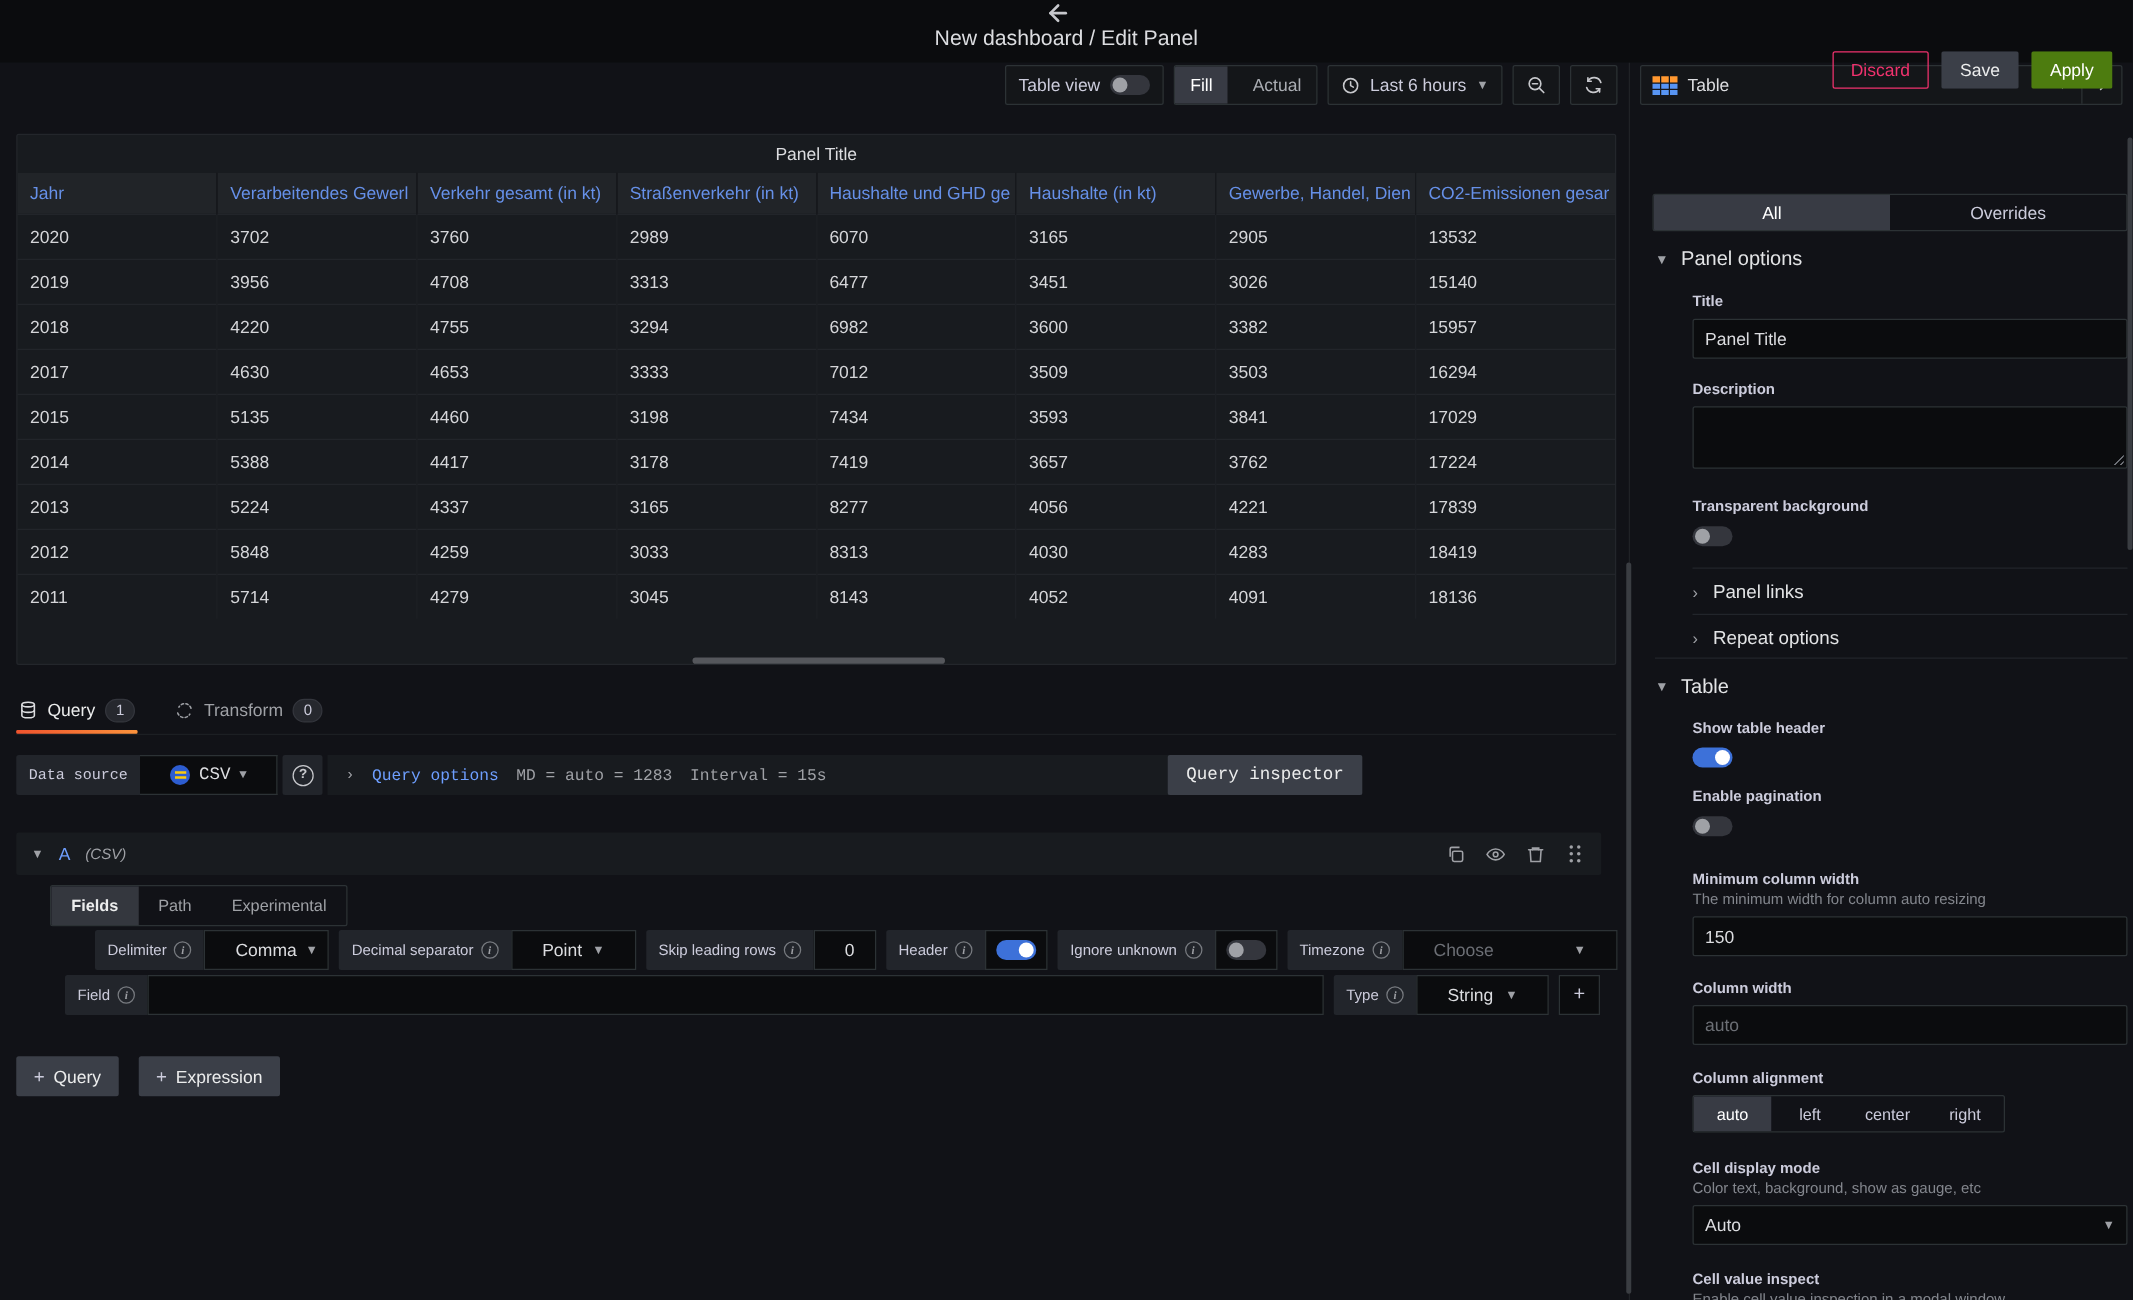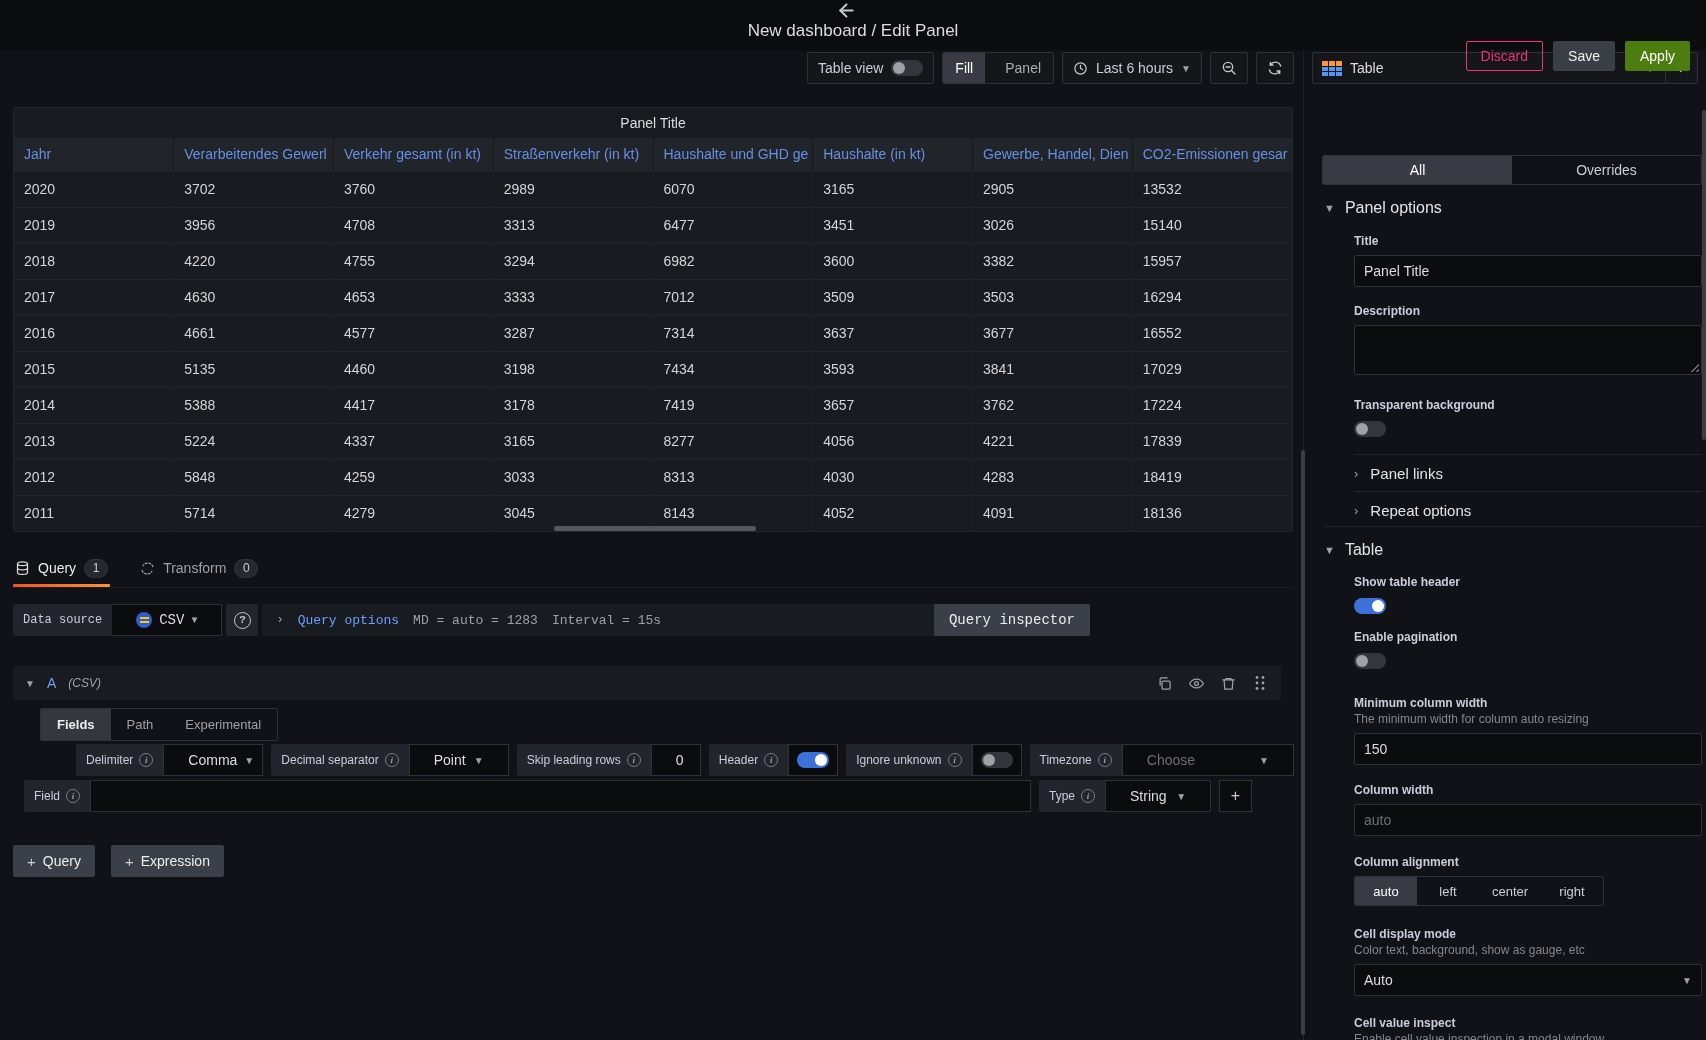"Panel" span.seg { text: Panel -> Actual }
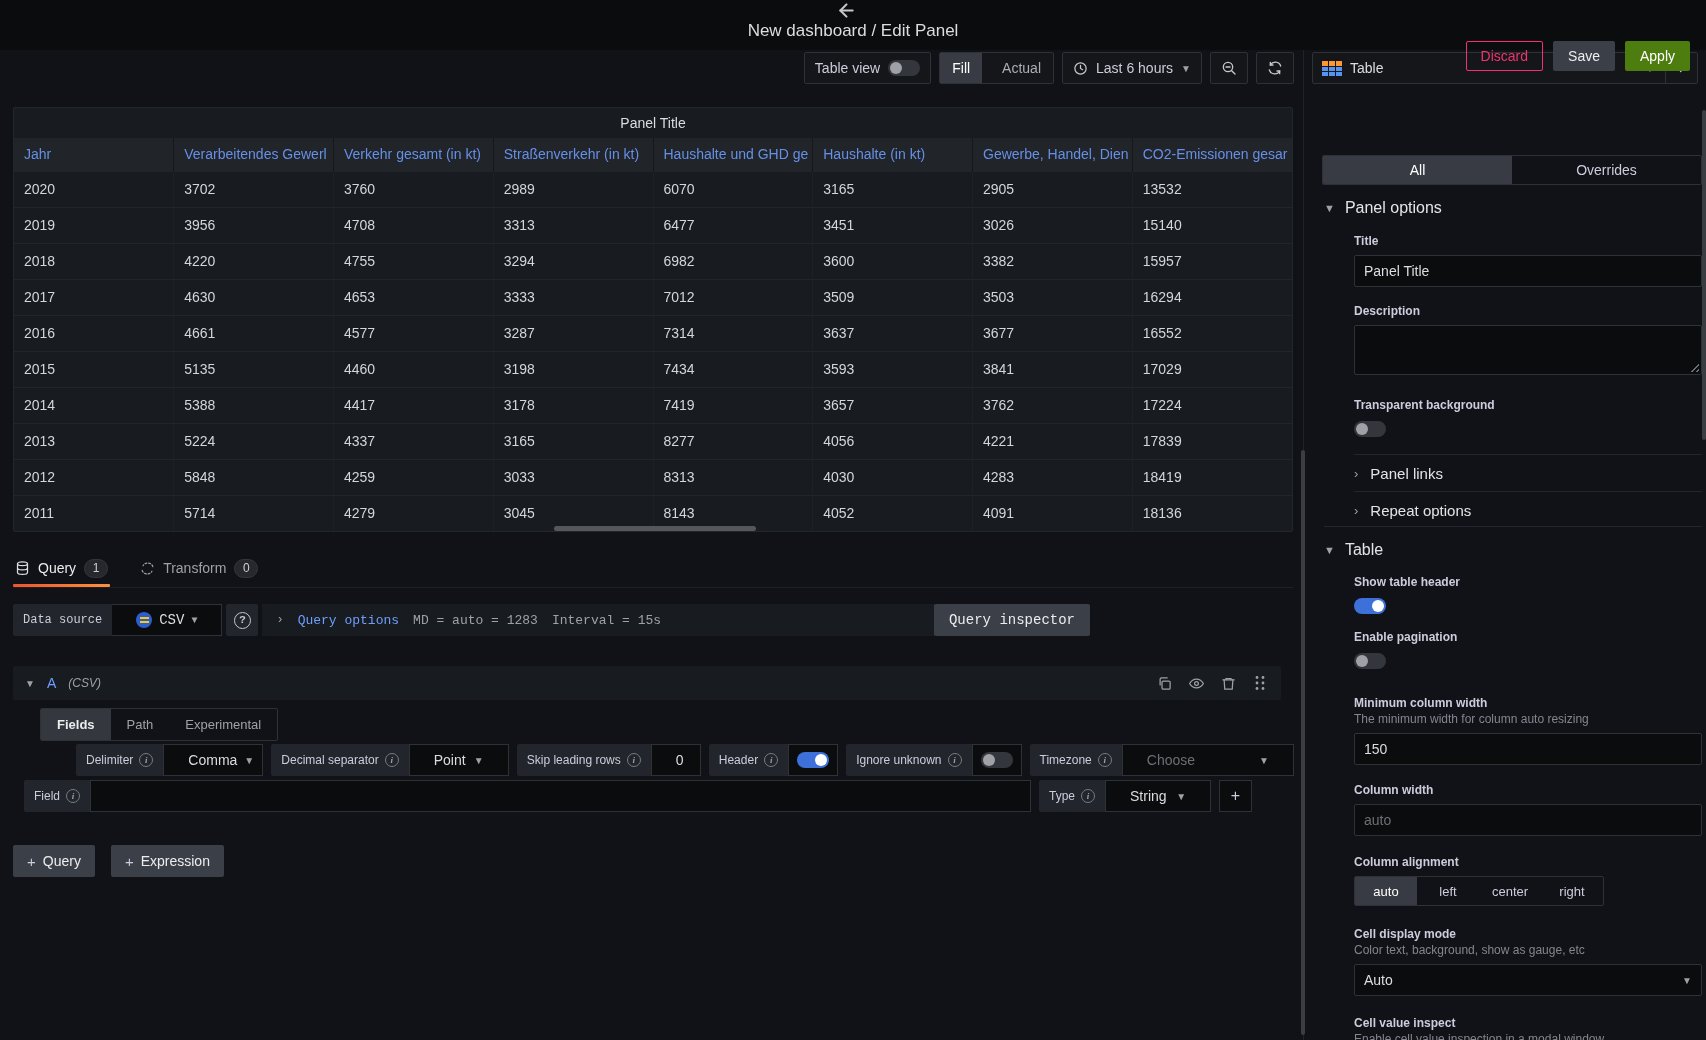"2016" tr { html: <tr> <td>2016</td> <td>4661</td> <td>4577</td> <td>3287</td> <td>7314</td> <td>3637</td> <td>3677</td> <td>16552</td> </tr> -> none }
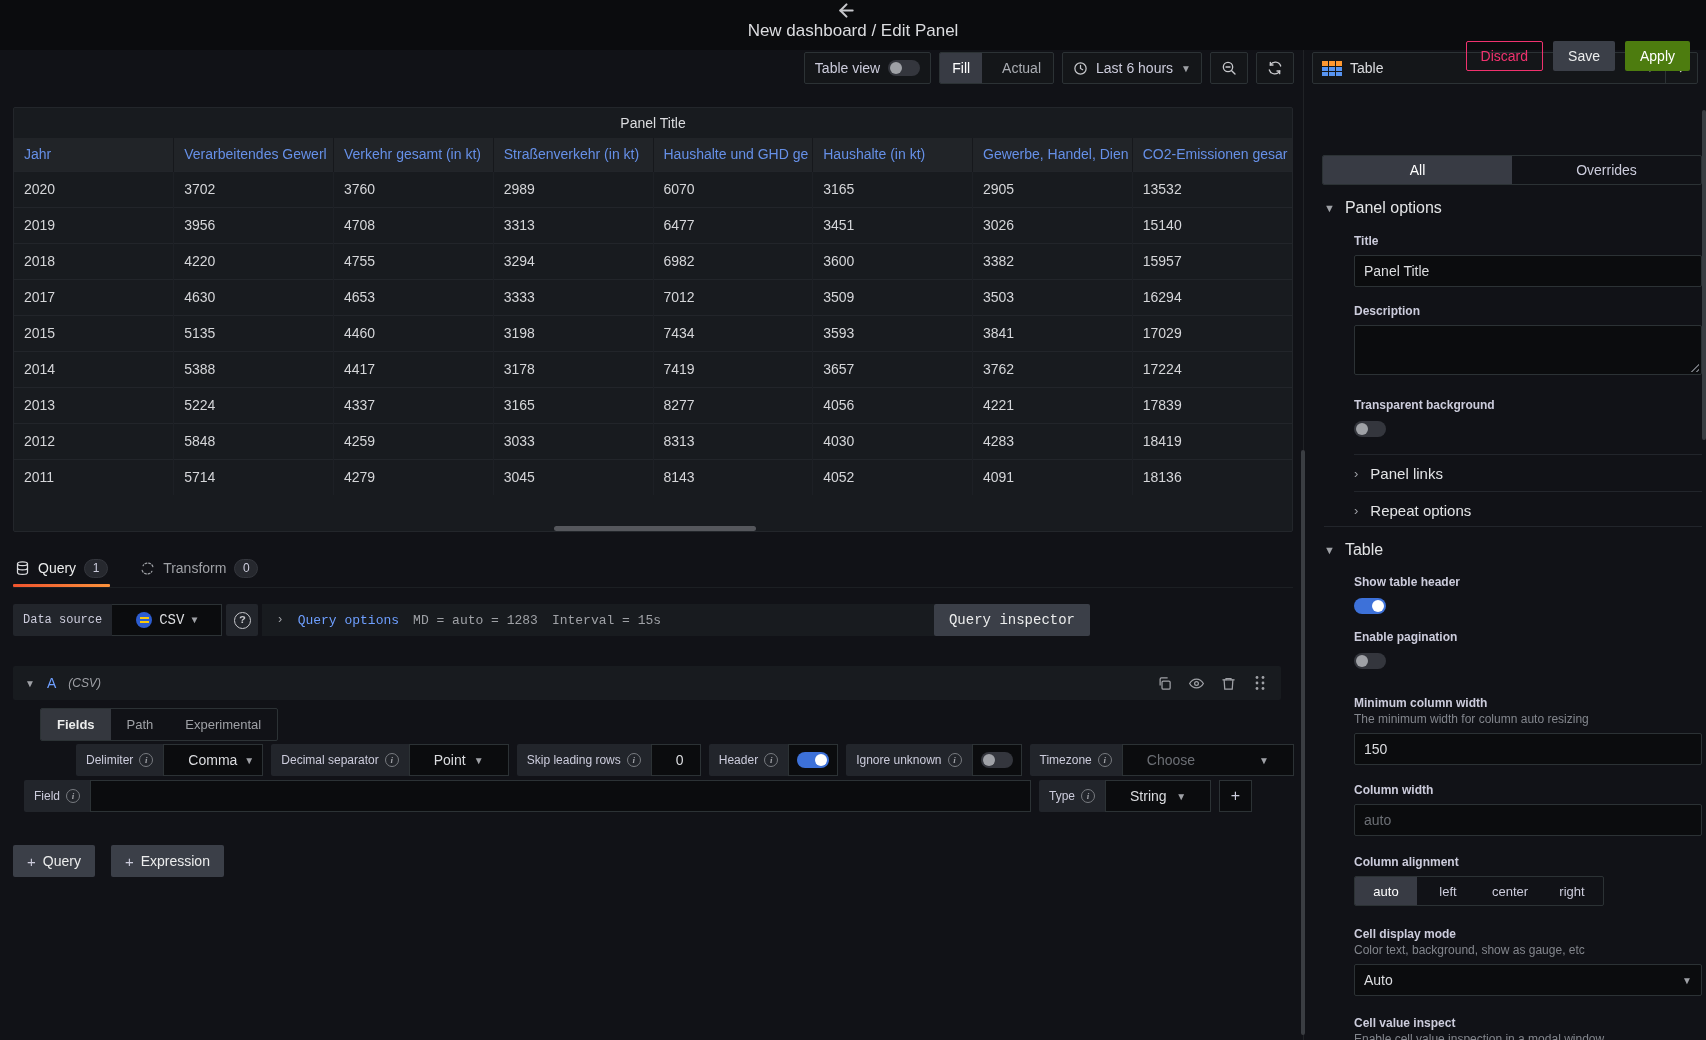"Field" .opt-row2 { left: 24px -> 52px }
